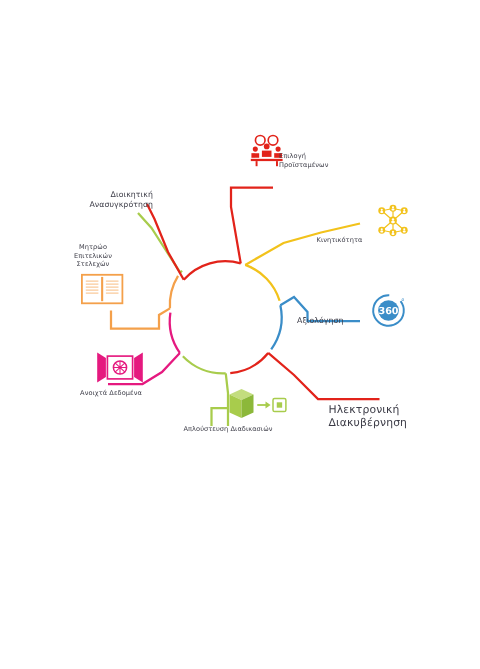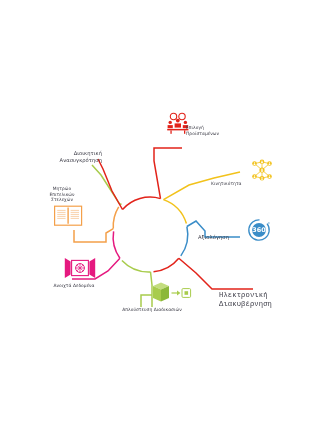"360" #diagram-stage { margin-top: 23px -> none }
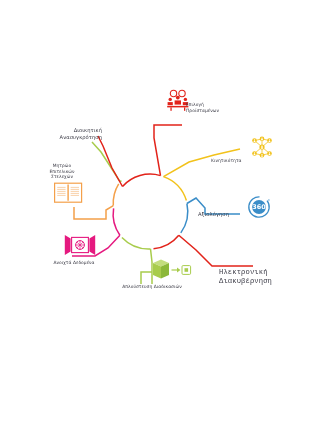"Ηλεκτρονική" div.node-label { font-family: Liberation Mono, monospace -> none }
